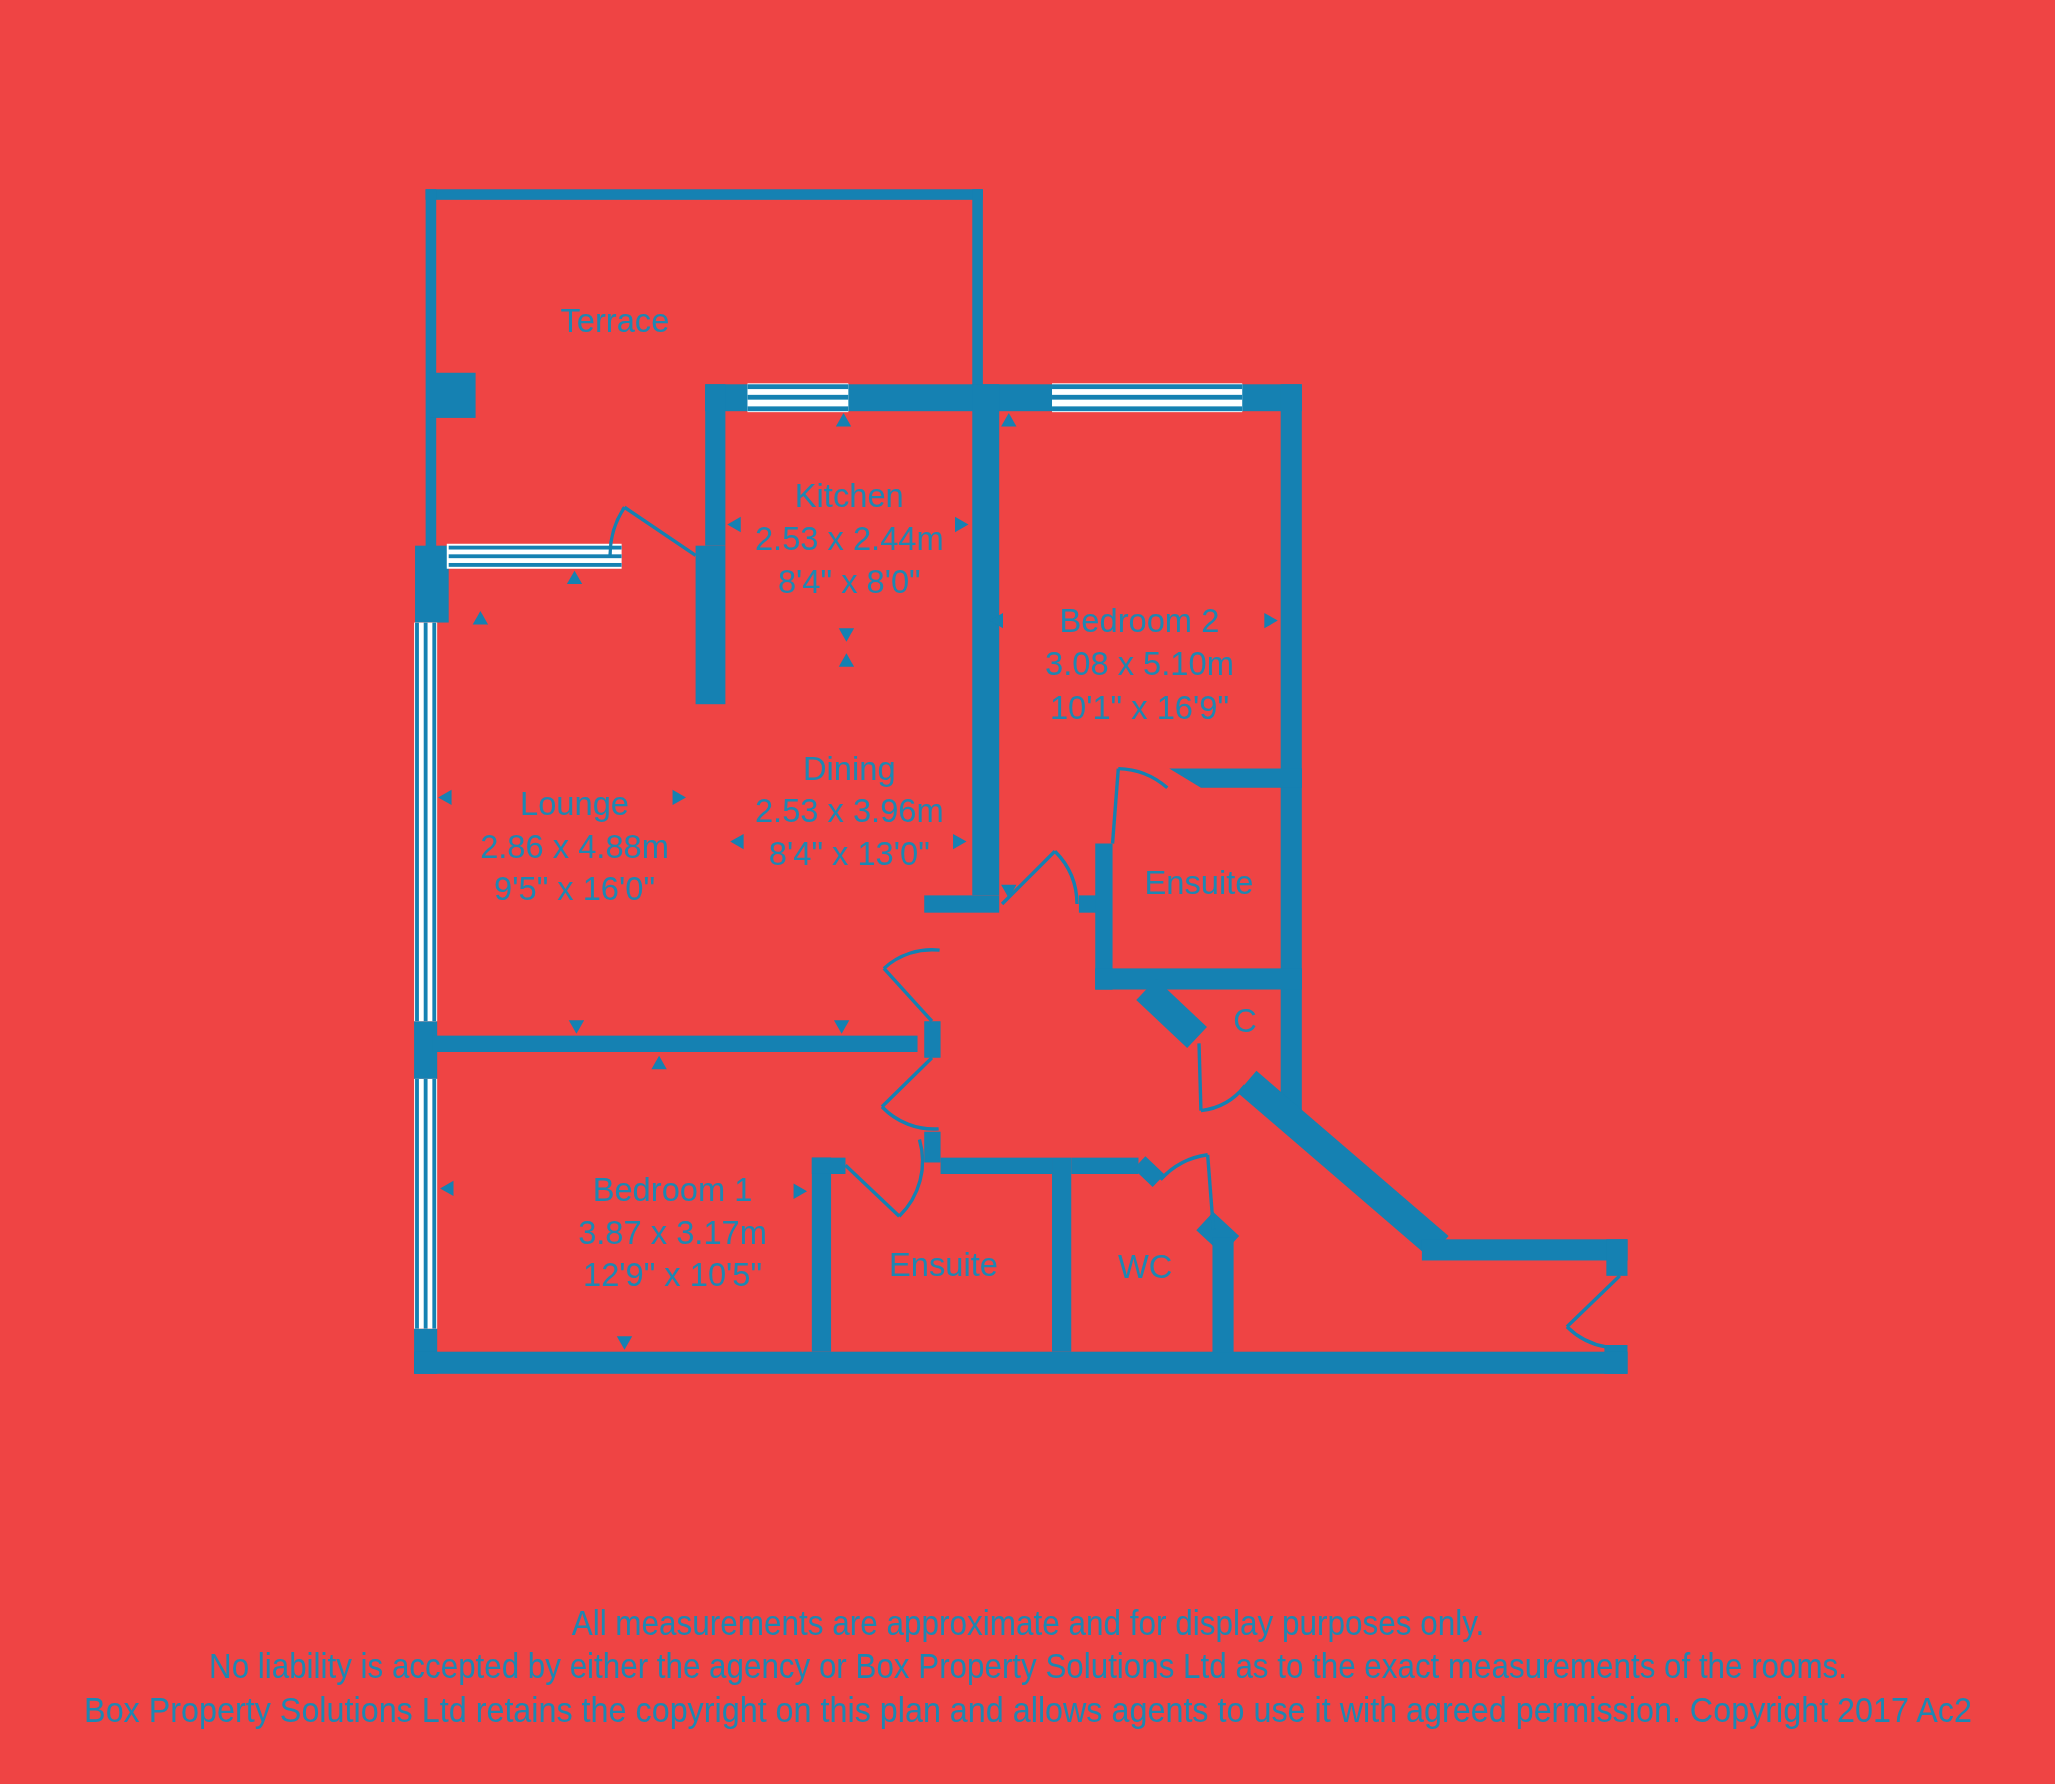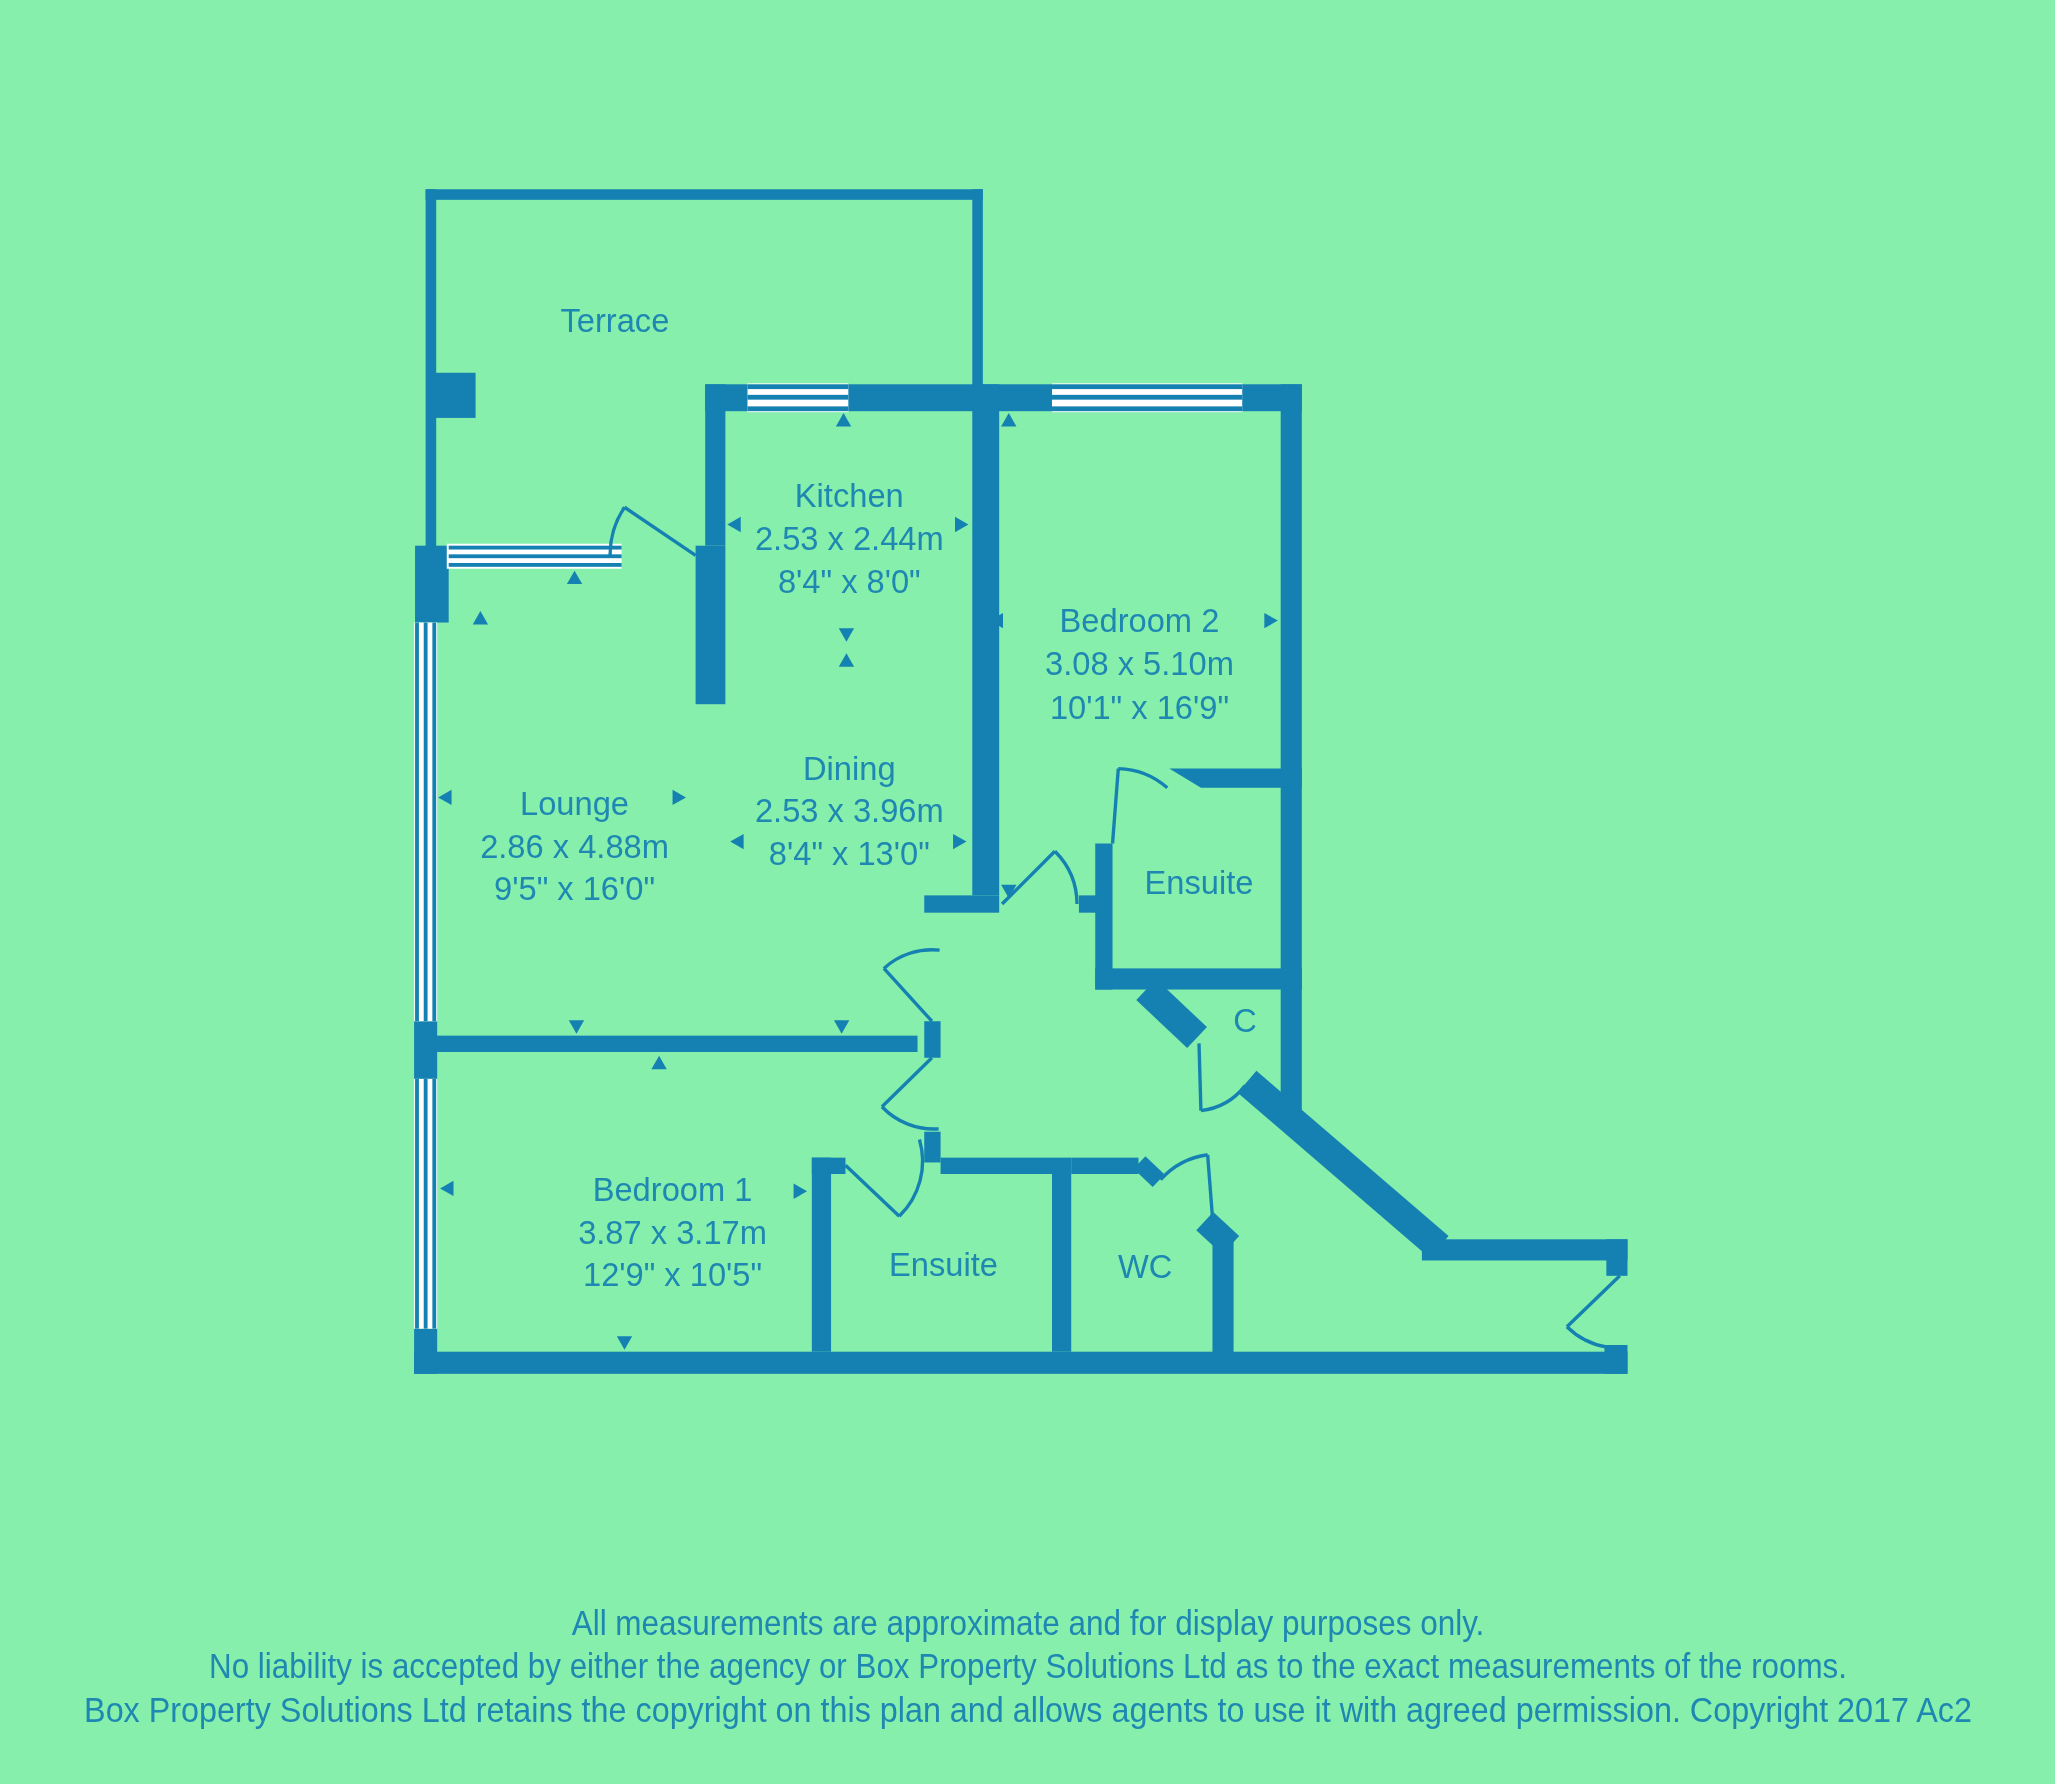"Terrace" .page { background: #86efac -> #ef4444 }
